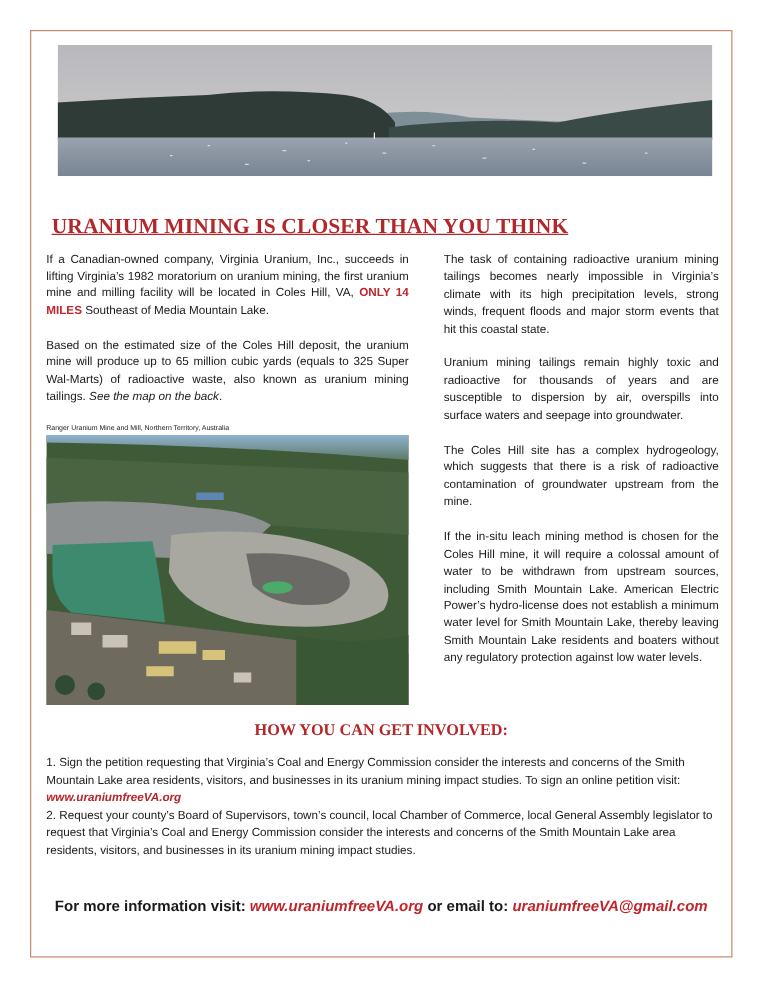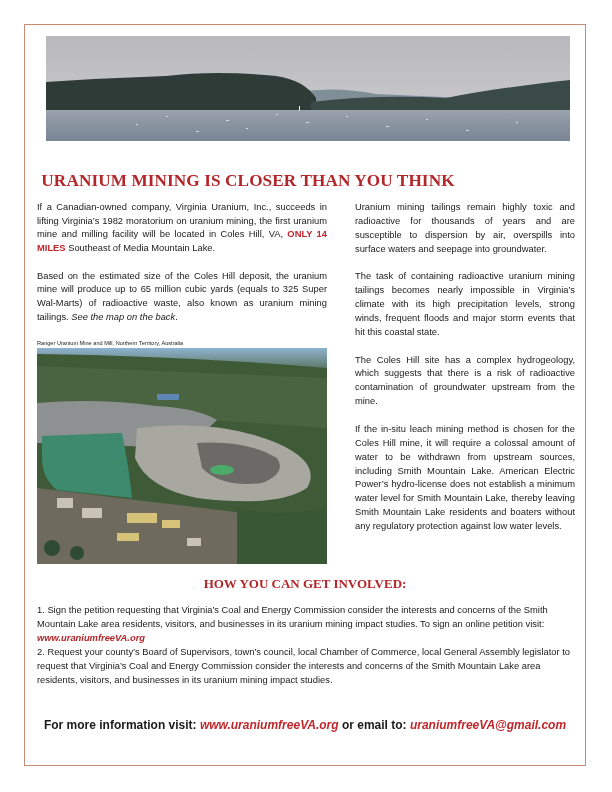"URANIUM MINING IS CLOSER THAN" .title { text-decoration: none -> underline }
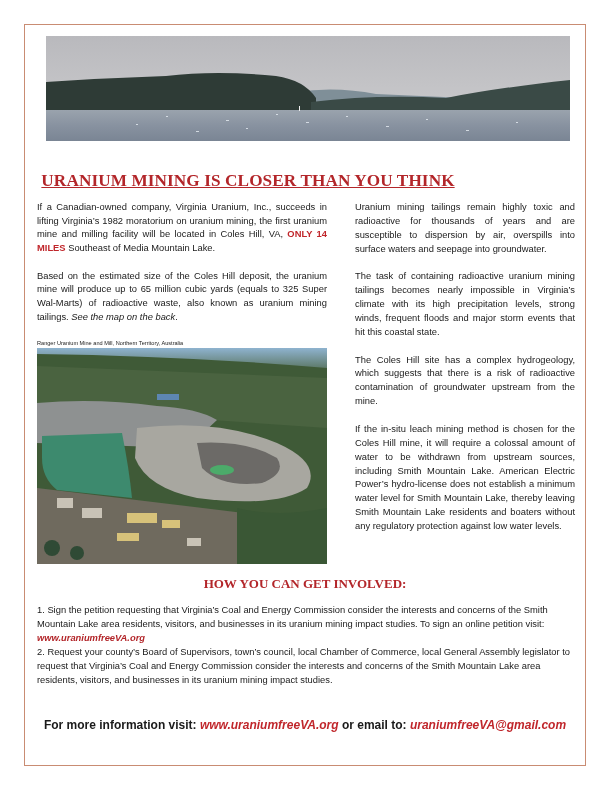"Uranium mining tailings remain highly" p { order: before "The task of containing radioactive" -> after "The task of containing radioactive" }
